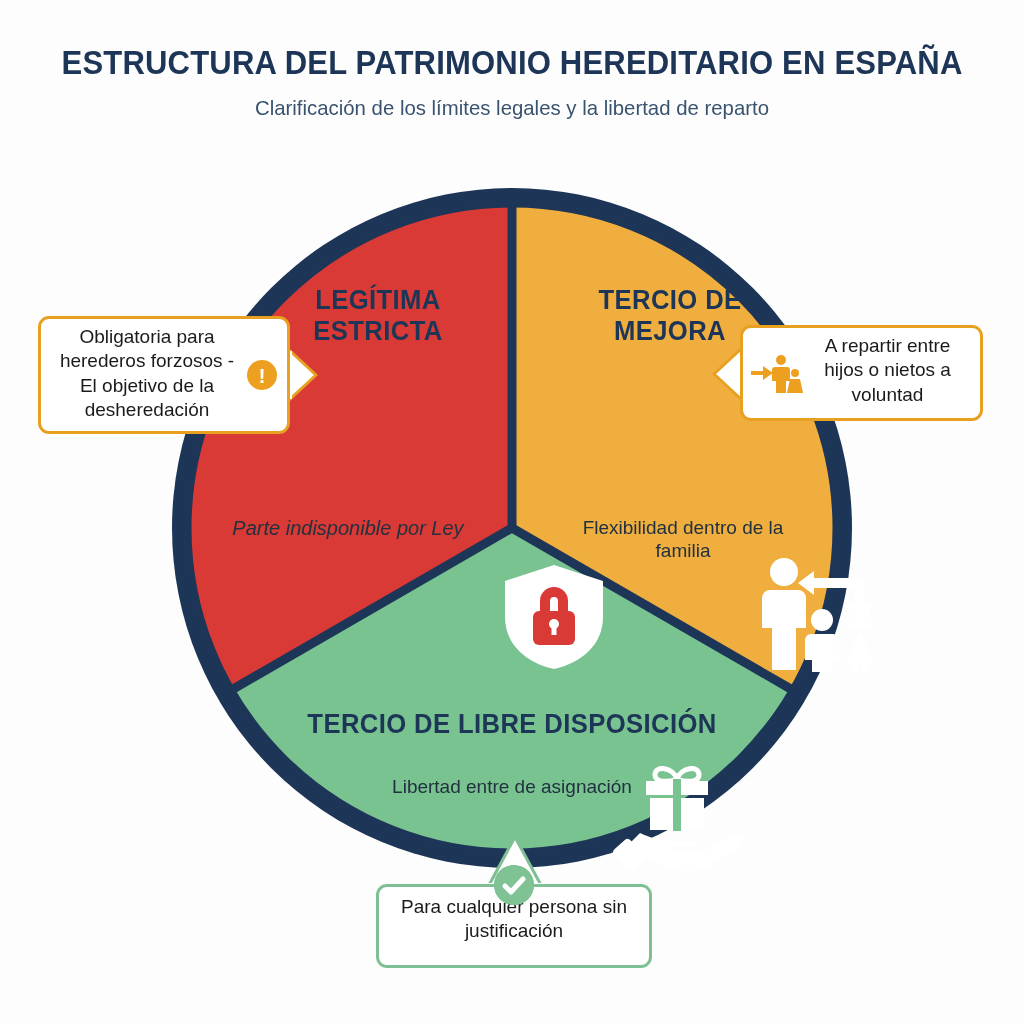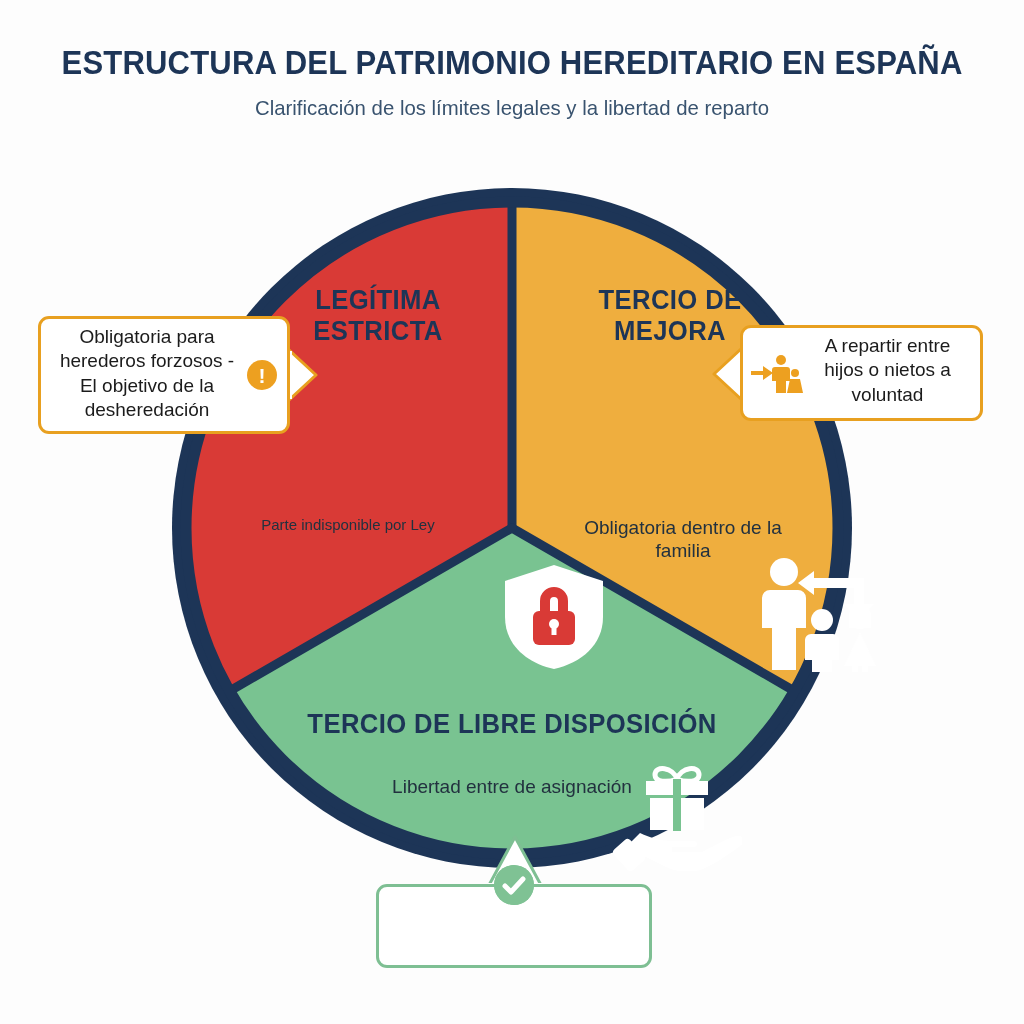"Parte indisponible por Ley" #seg-red-sub { font-size: 15px -> 20px; font-style: none -> italic }
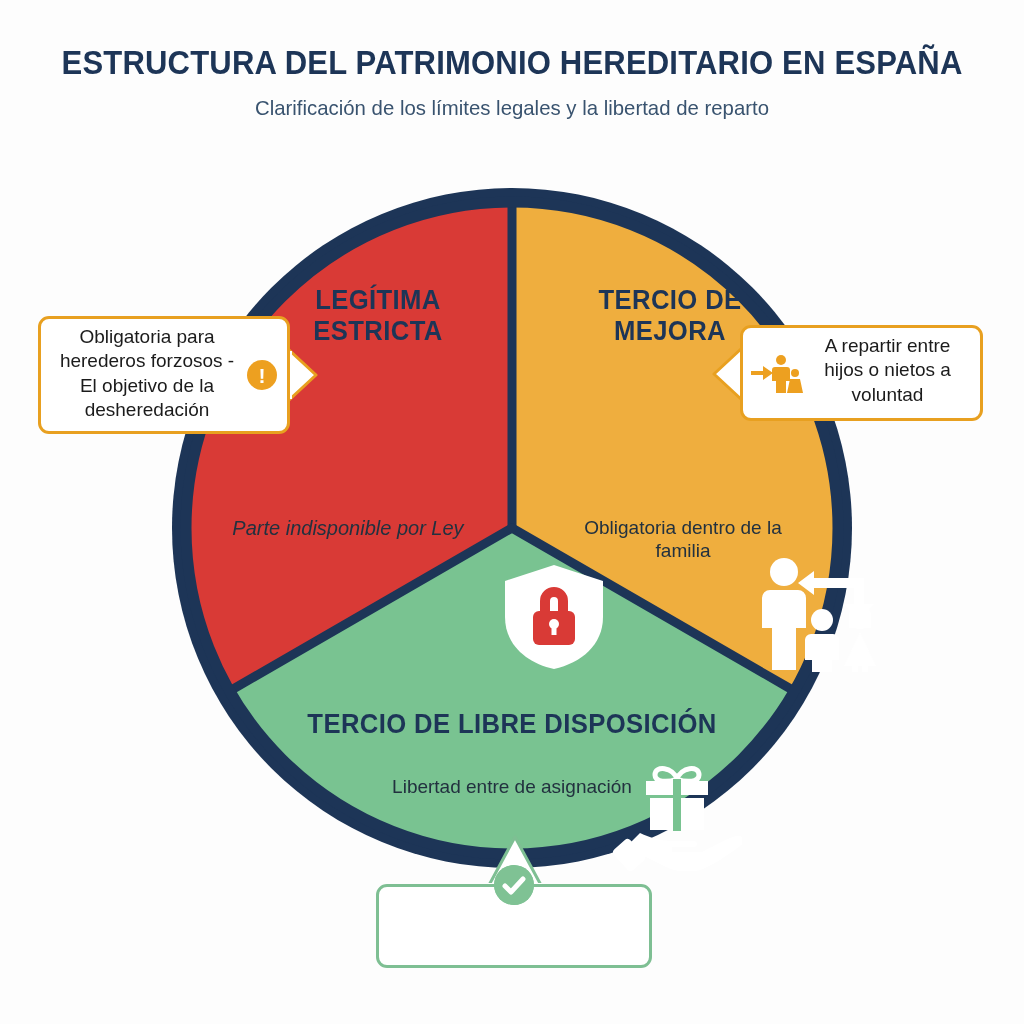"Obligatoria dentro de la familia" div.seg-block { text: Obligatoria -> Flexibilidad }
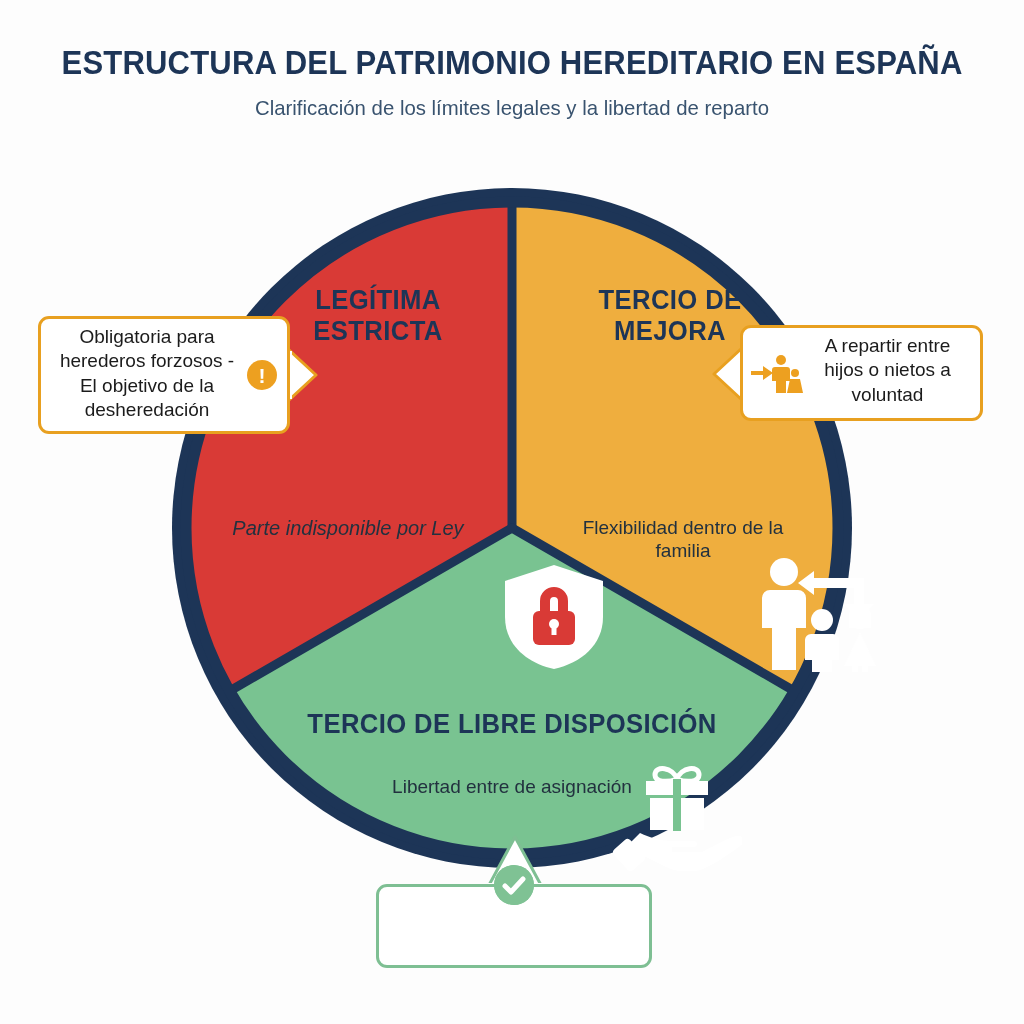"Para cualquier persona sin justificación" div.callout-text { html: none -> <div>Para cualquier persona sin justificación</div> }
